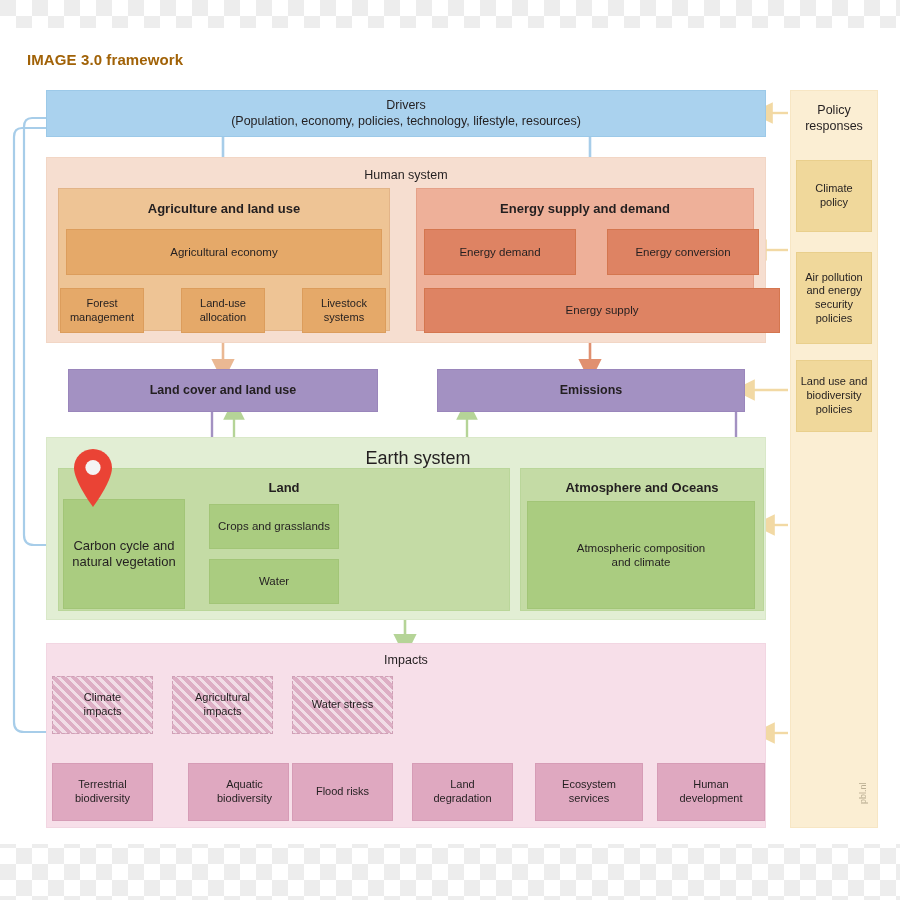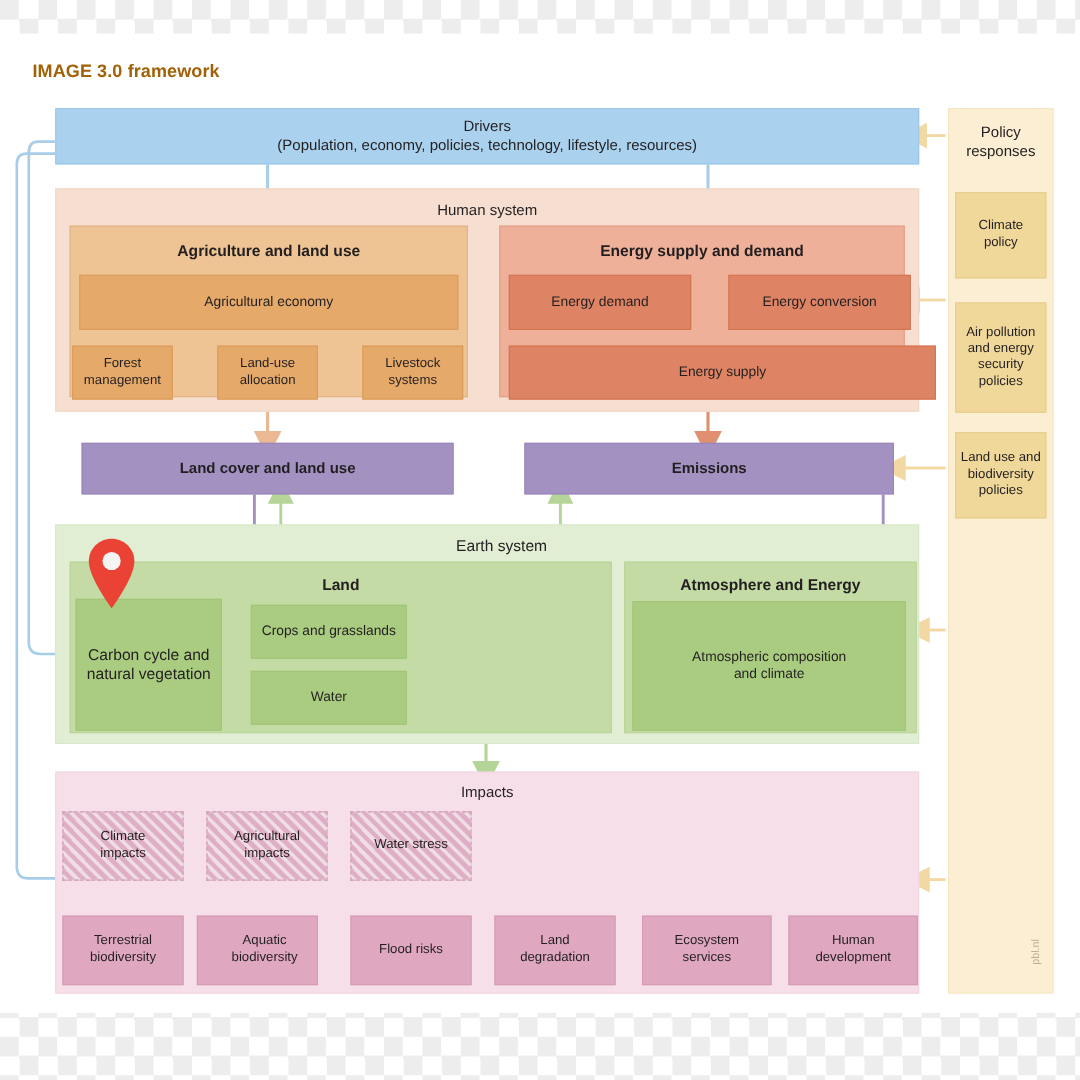"Earth system" .earth-ttl { font-size: 13px -> 18px }
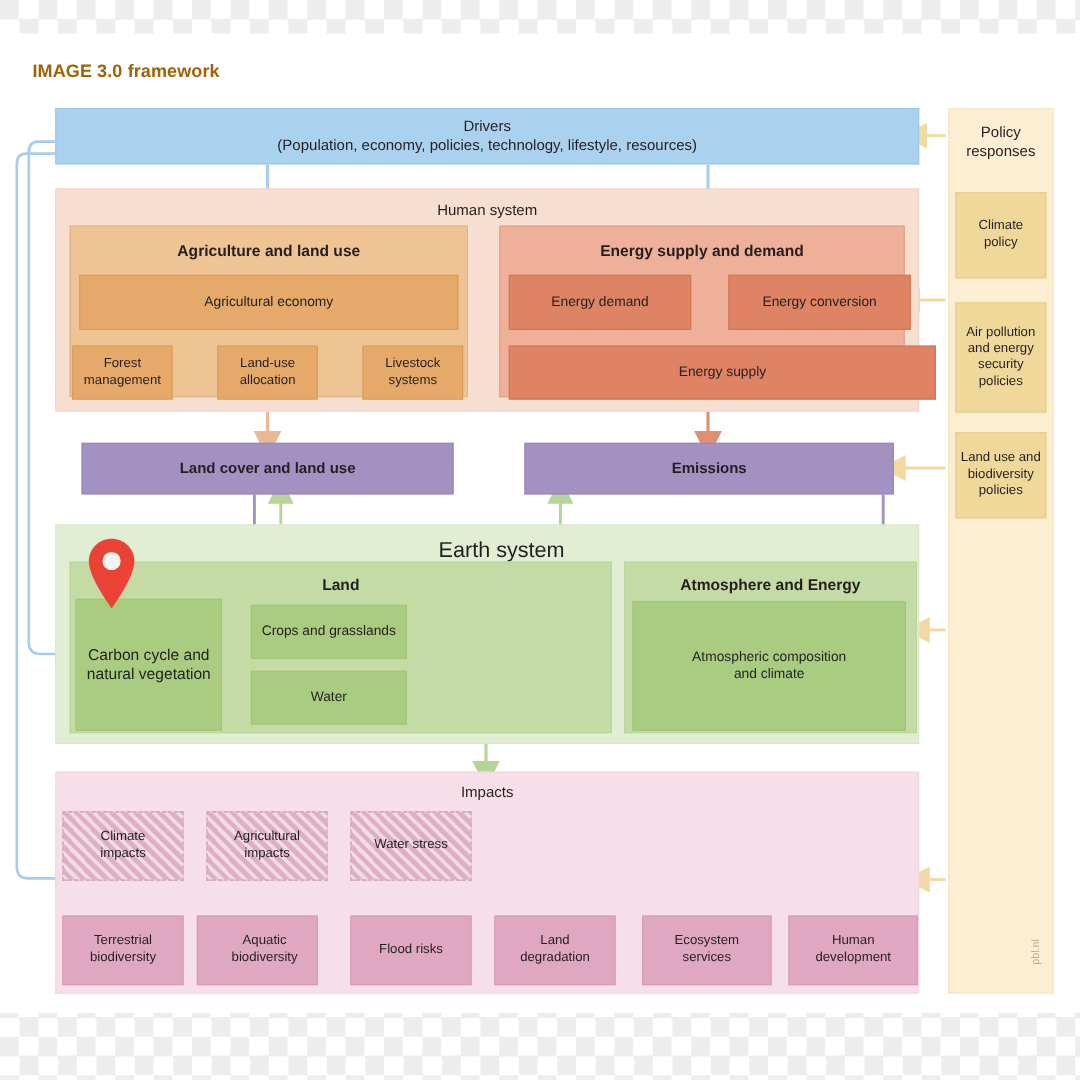"Atmosphere and Energy" div.lbl { text: Energy -> Oceans }
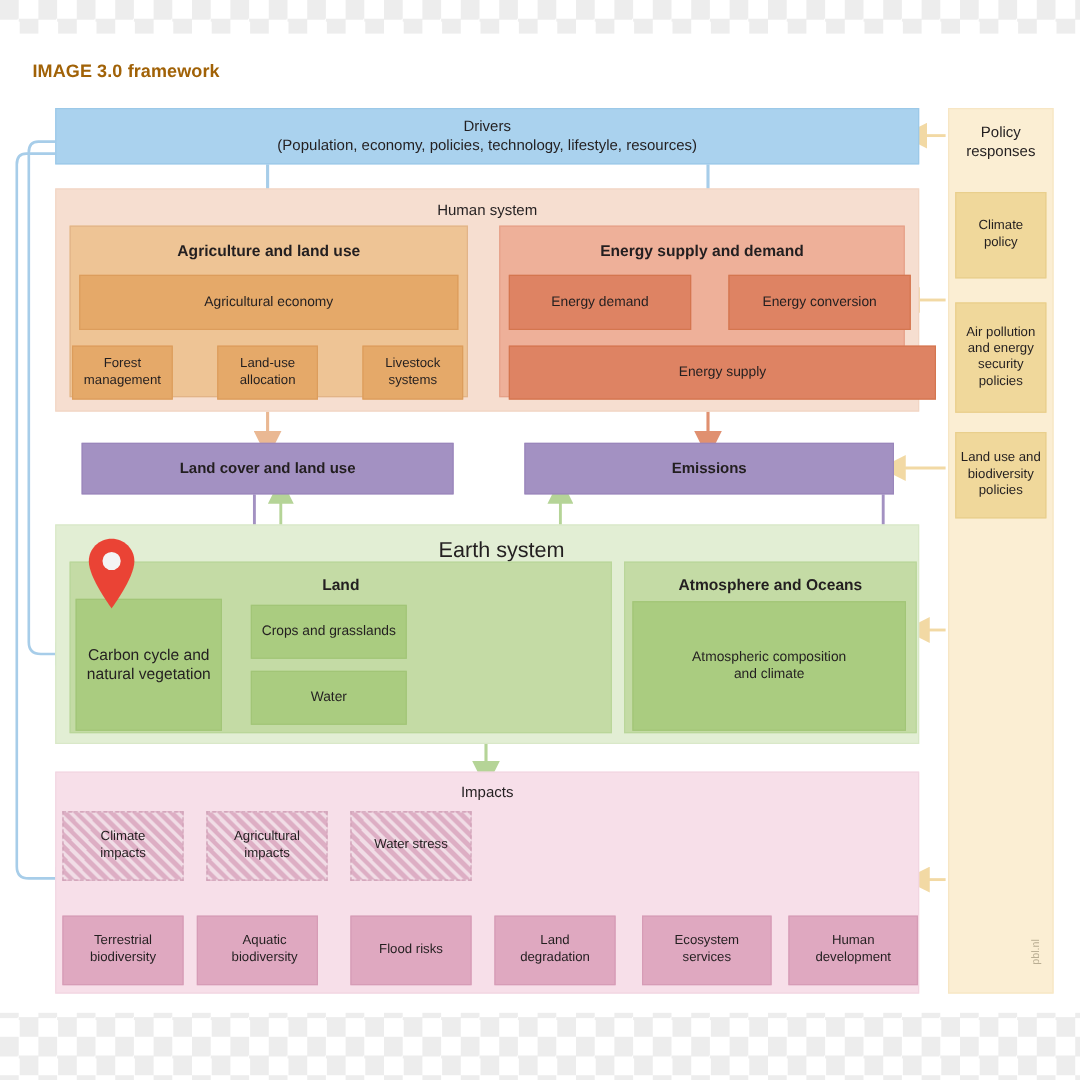"Aquatic" .is2 { left: 164px -> 188px }
